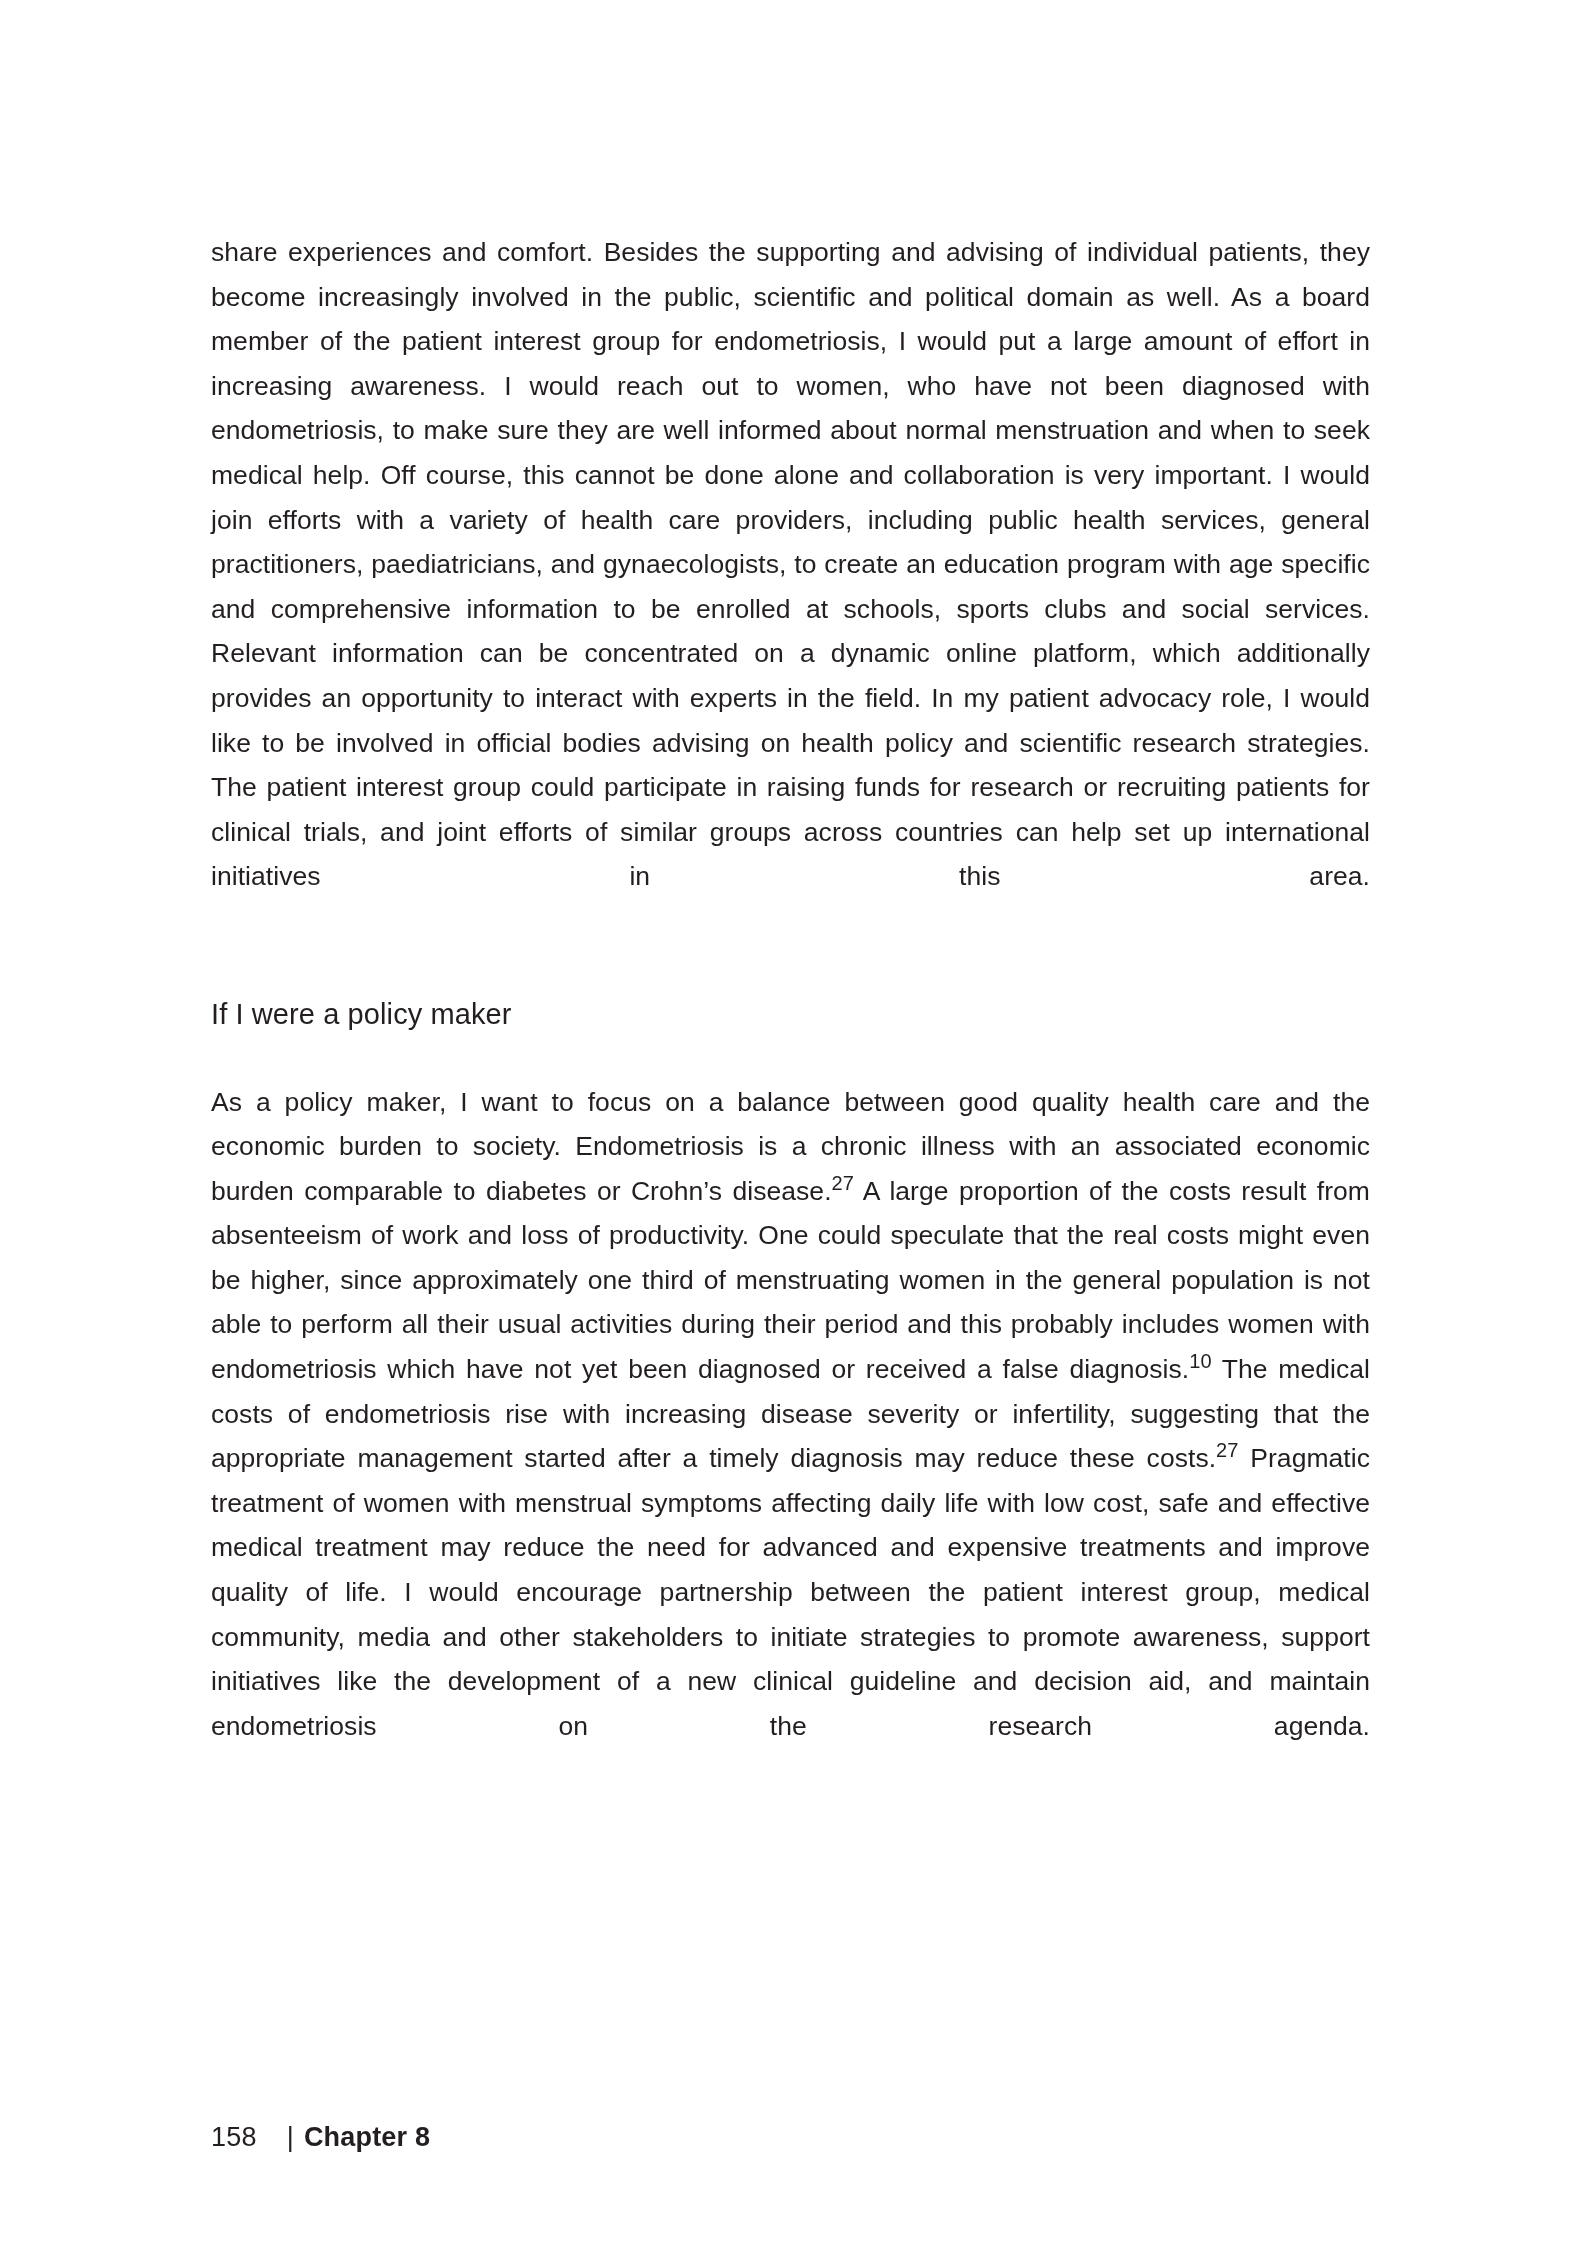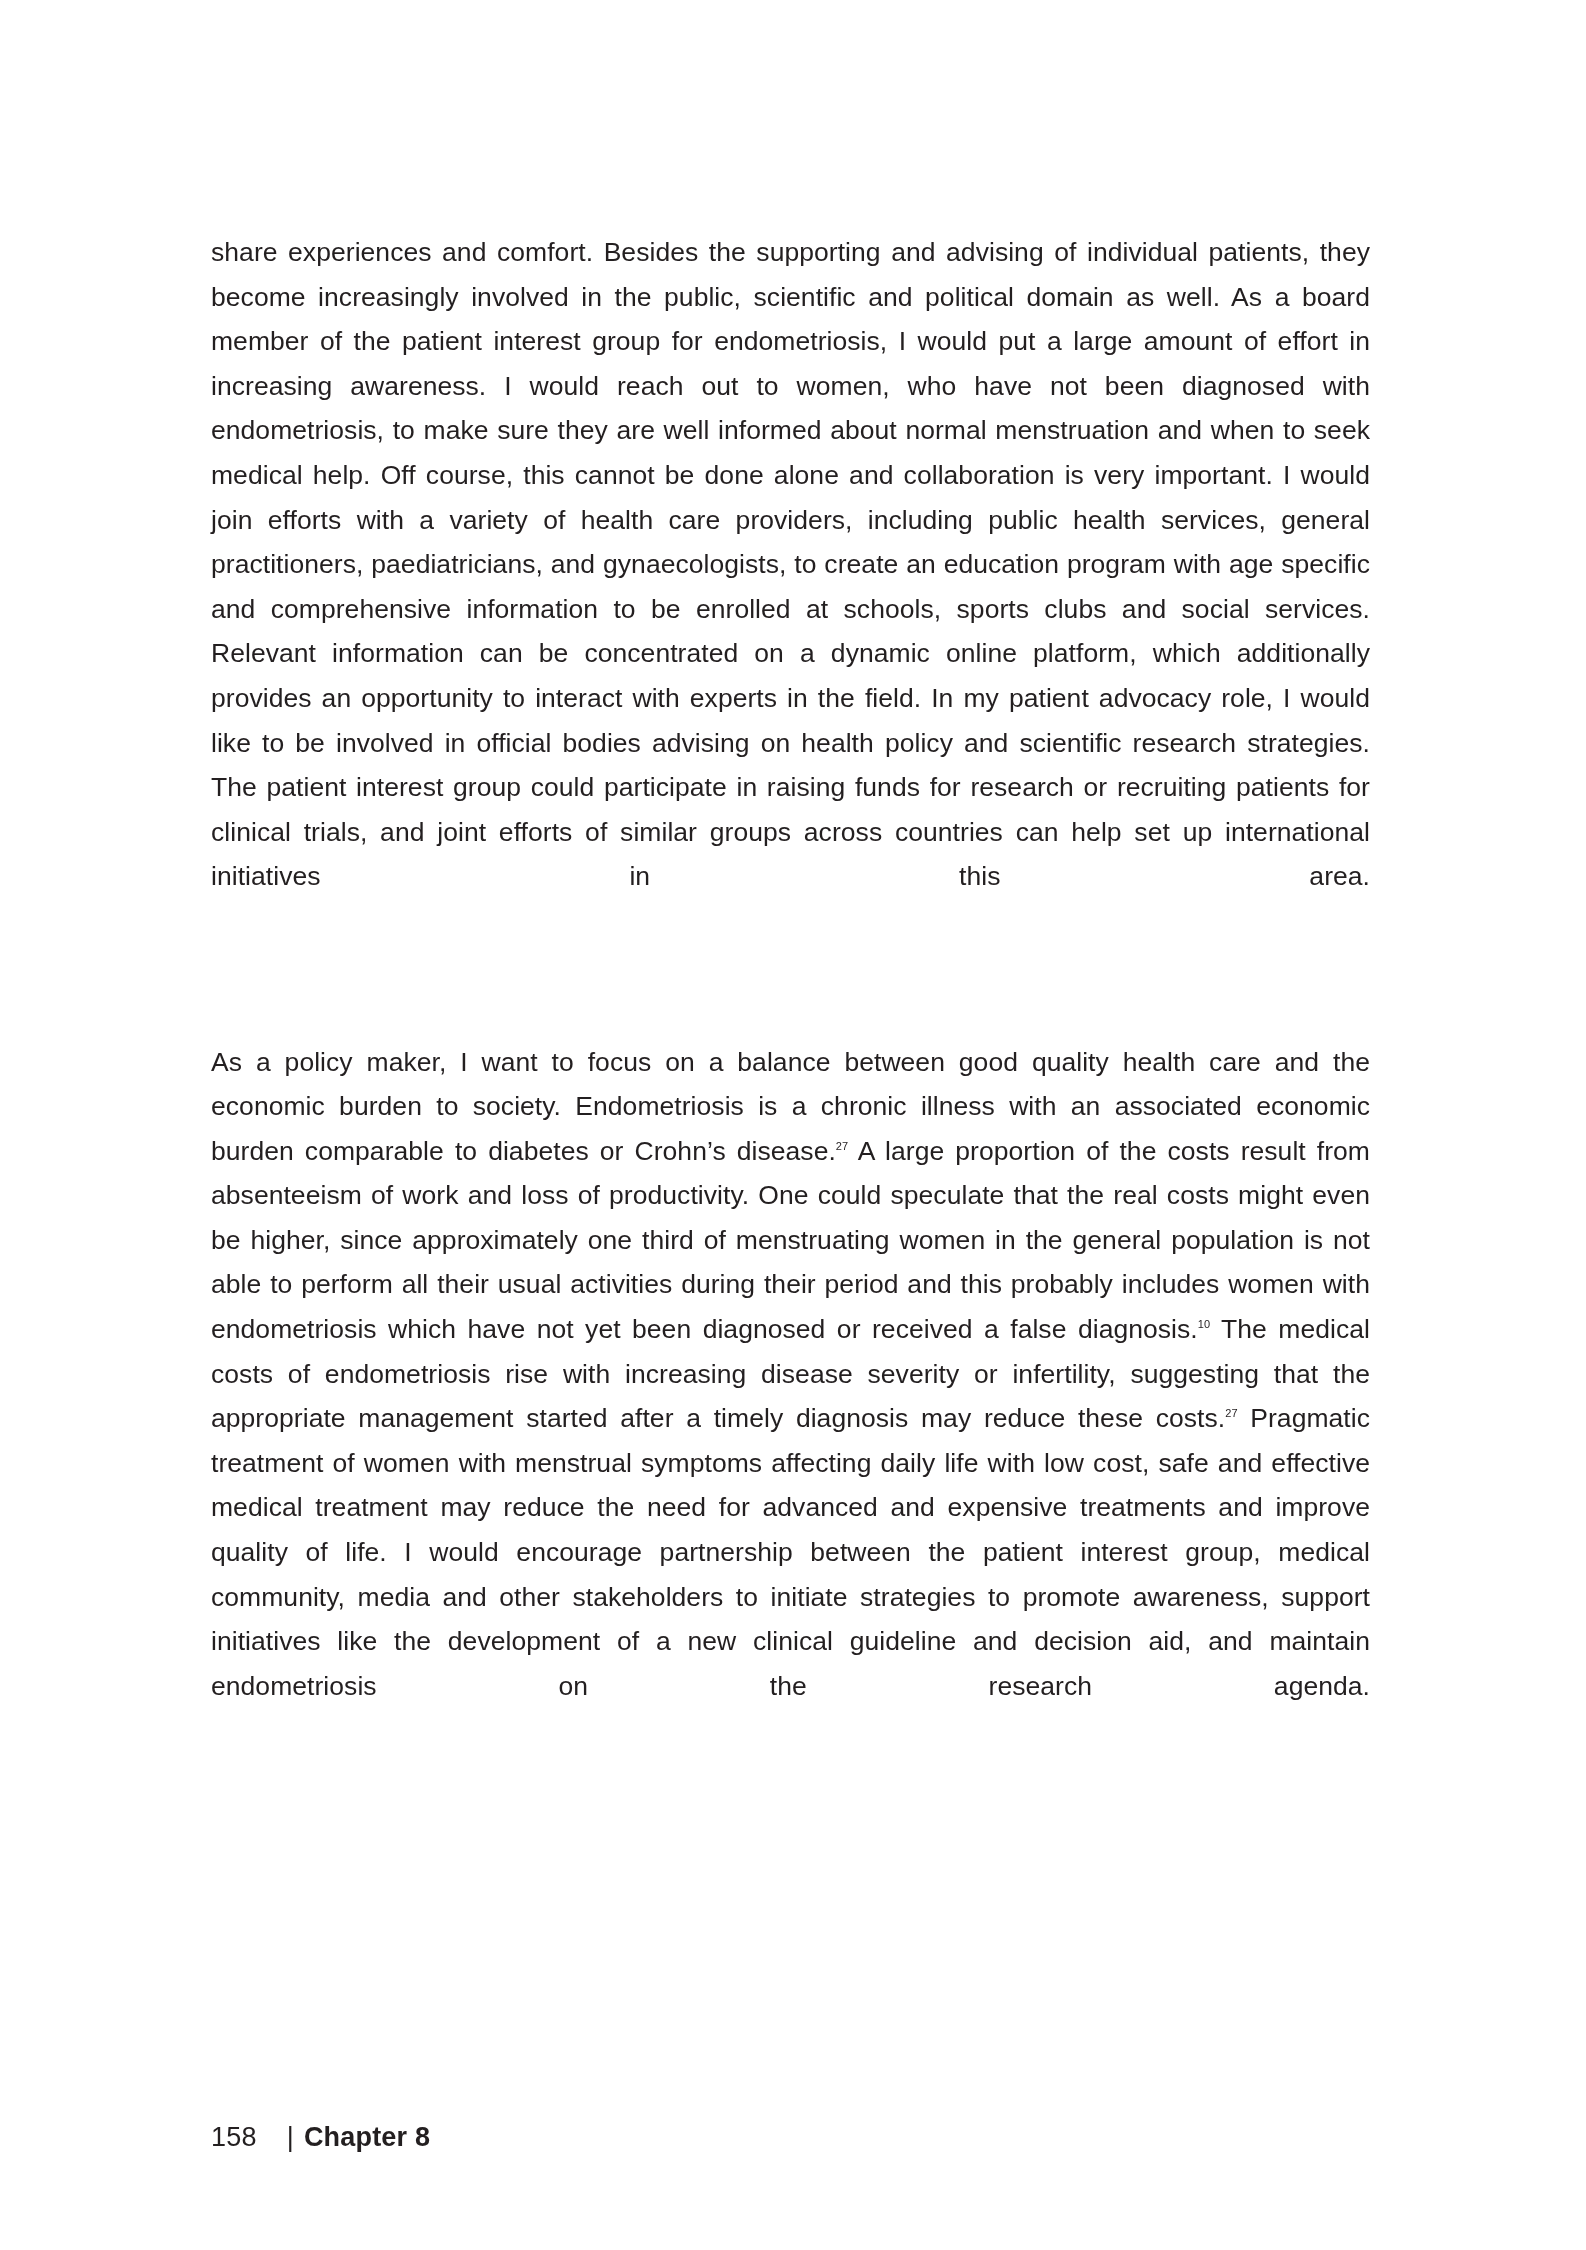"If I were a policy" h2.section-heading { html: none -> <h2>If I were a policy maker</h2> }
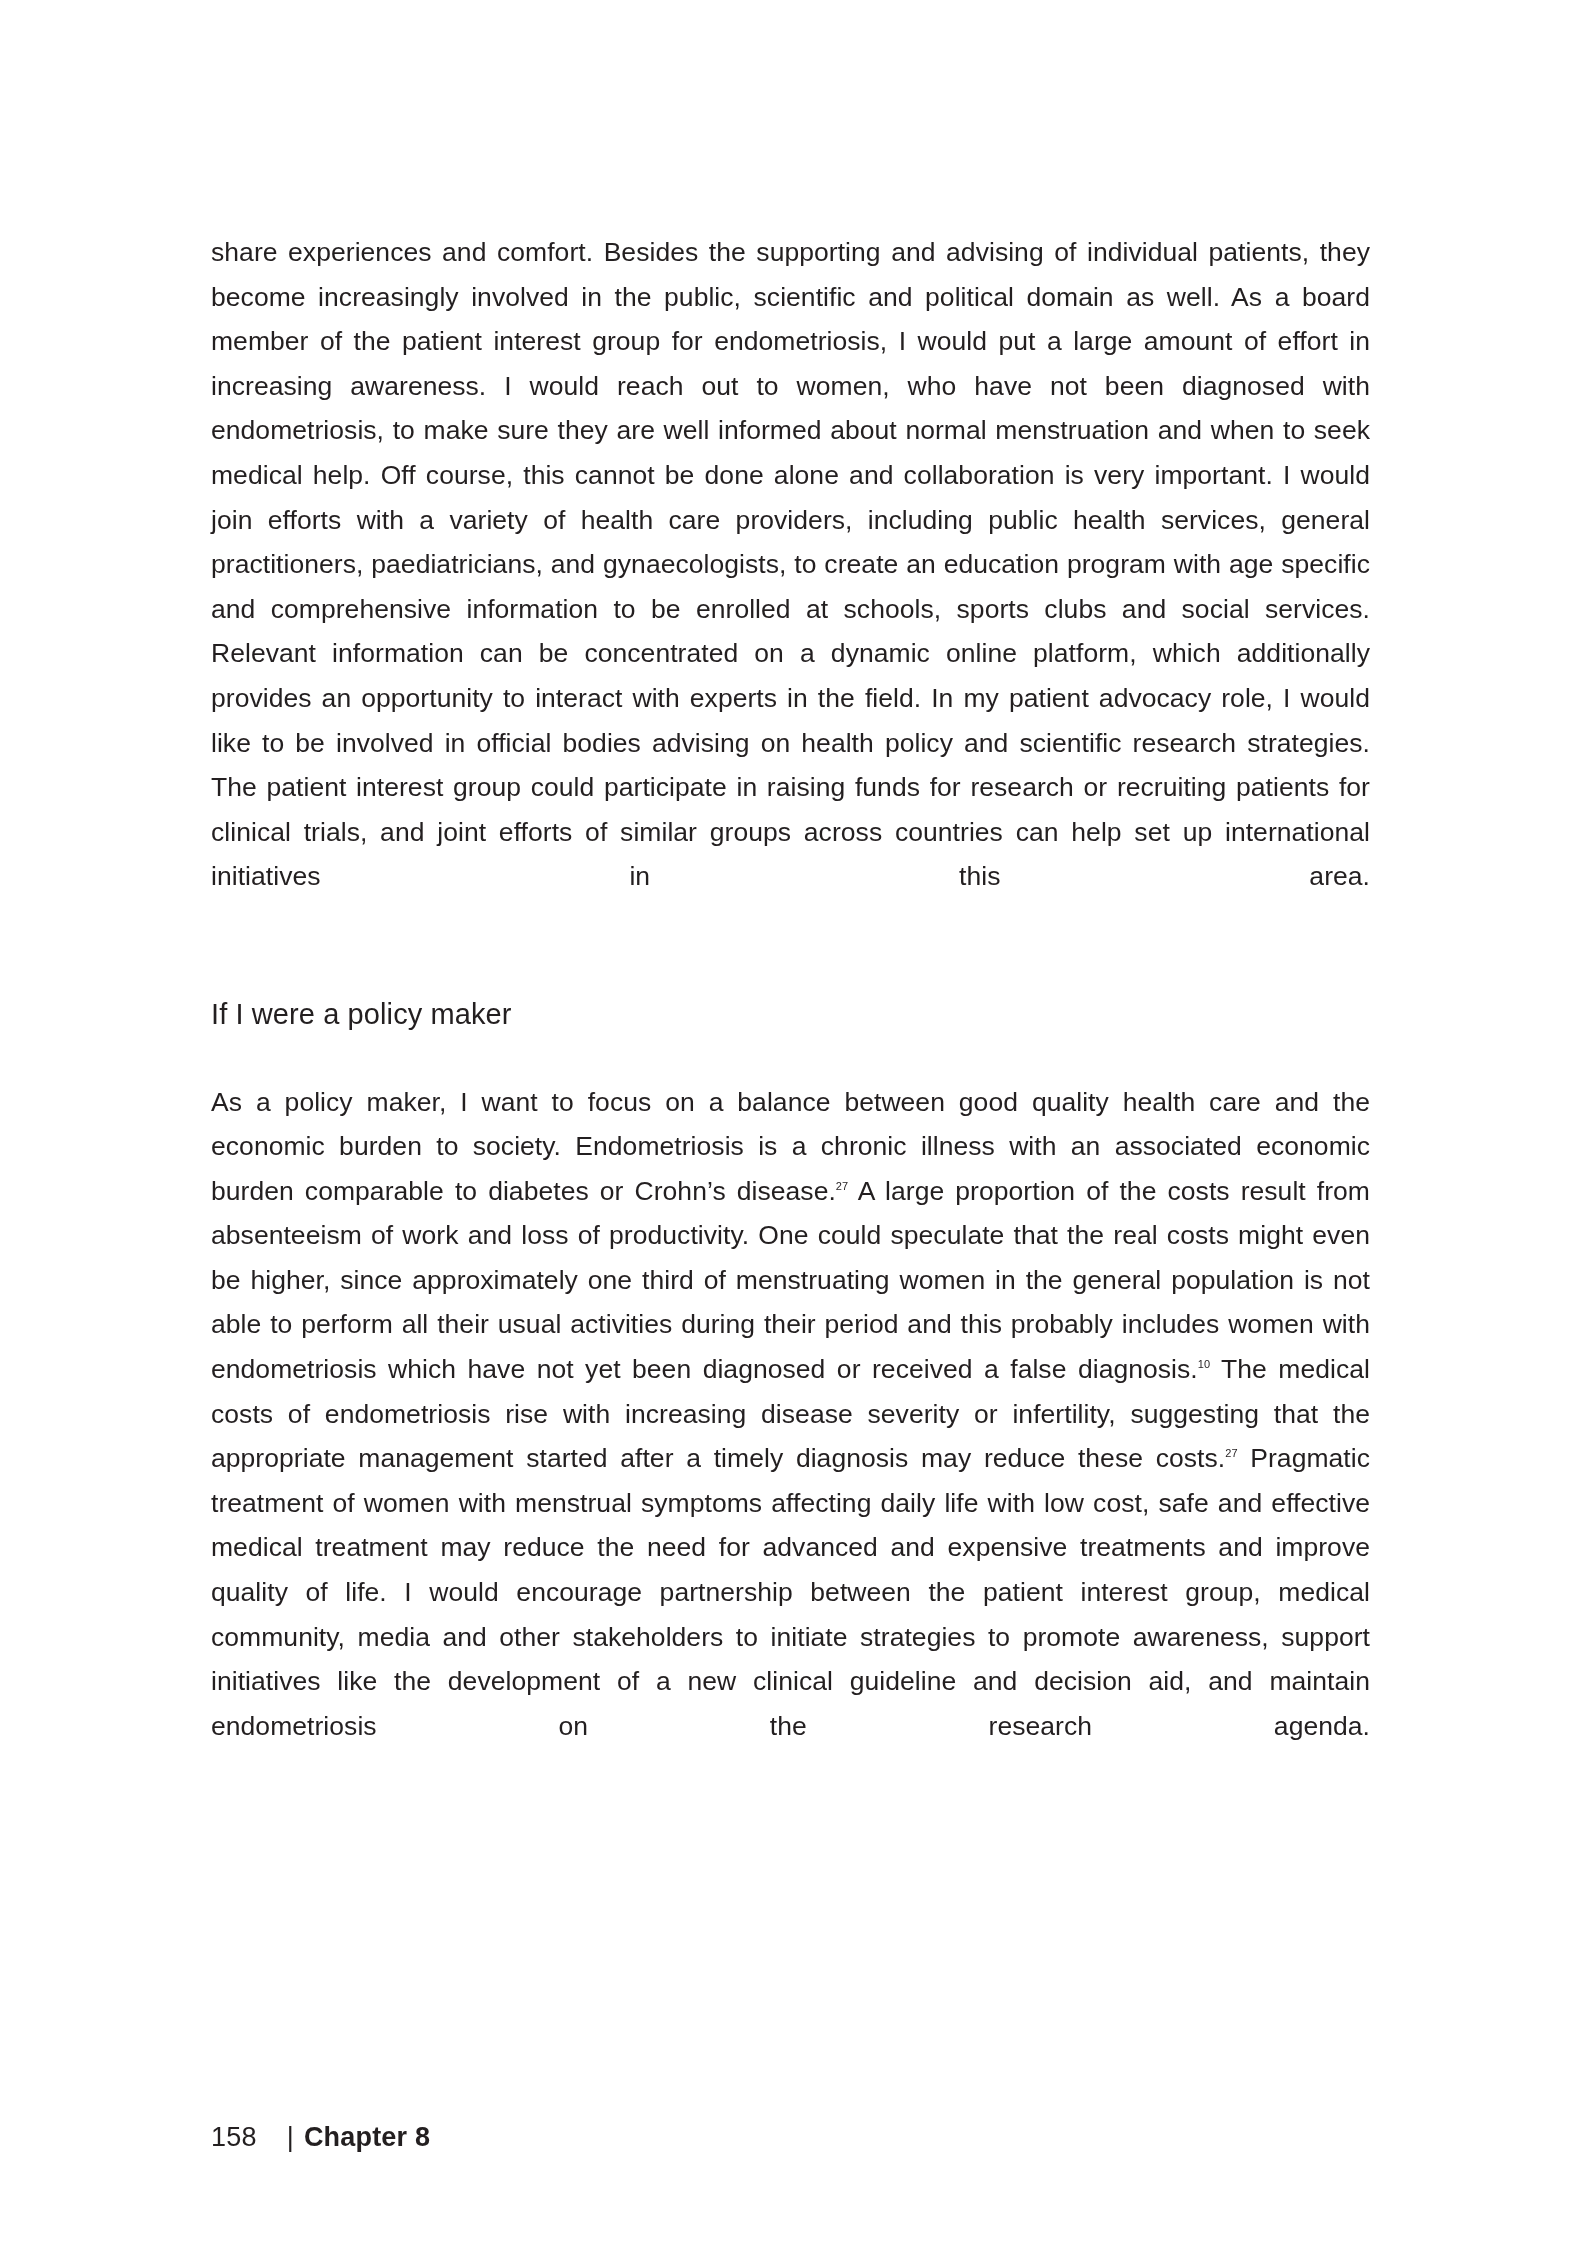"27" sup { font-size: 11px -> 20px }
